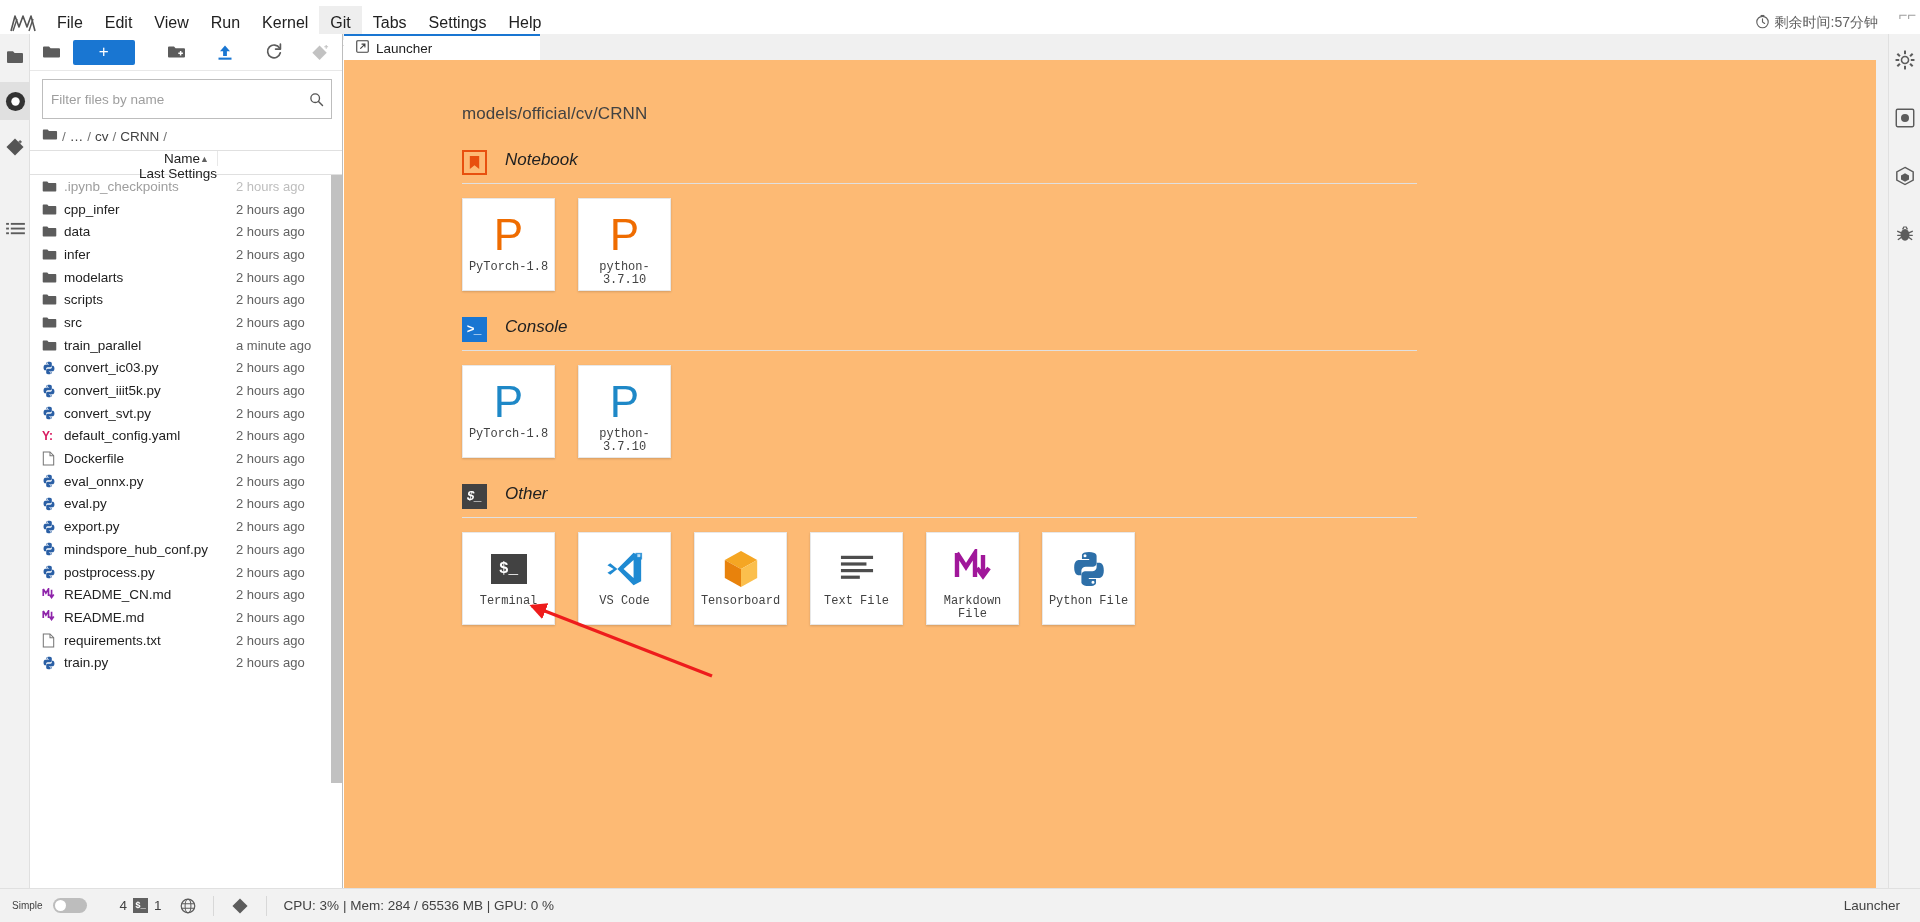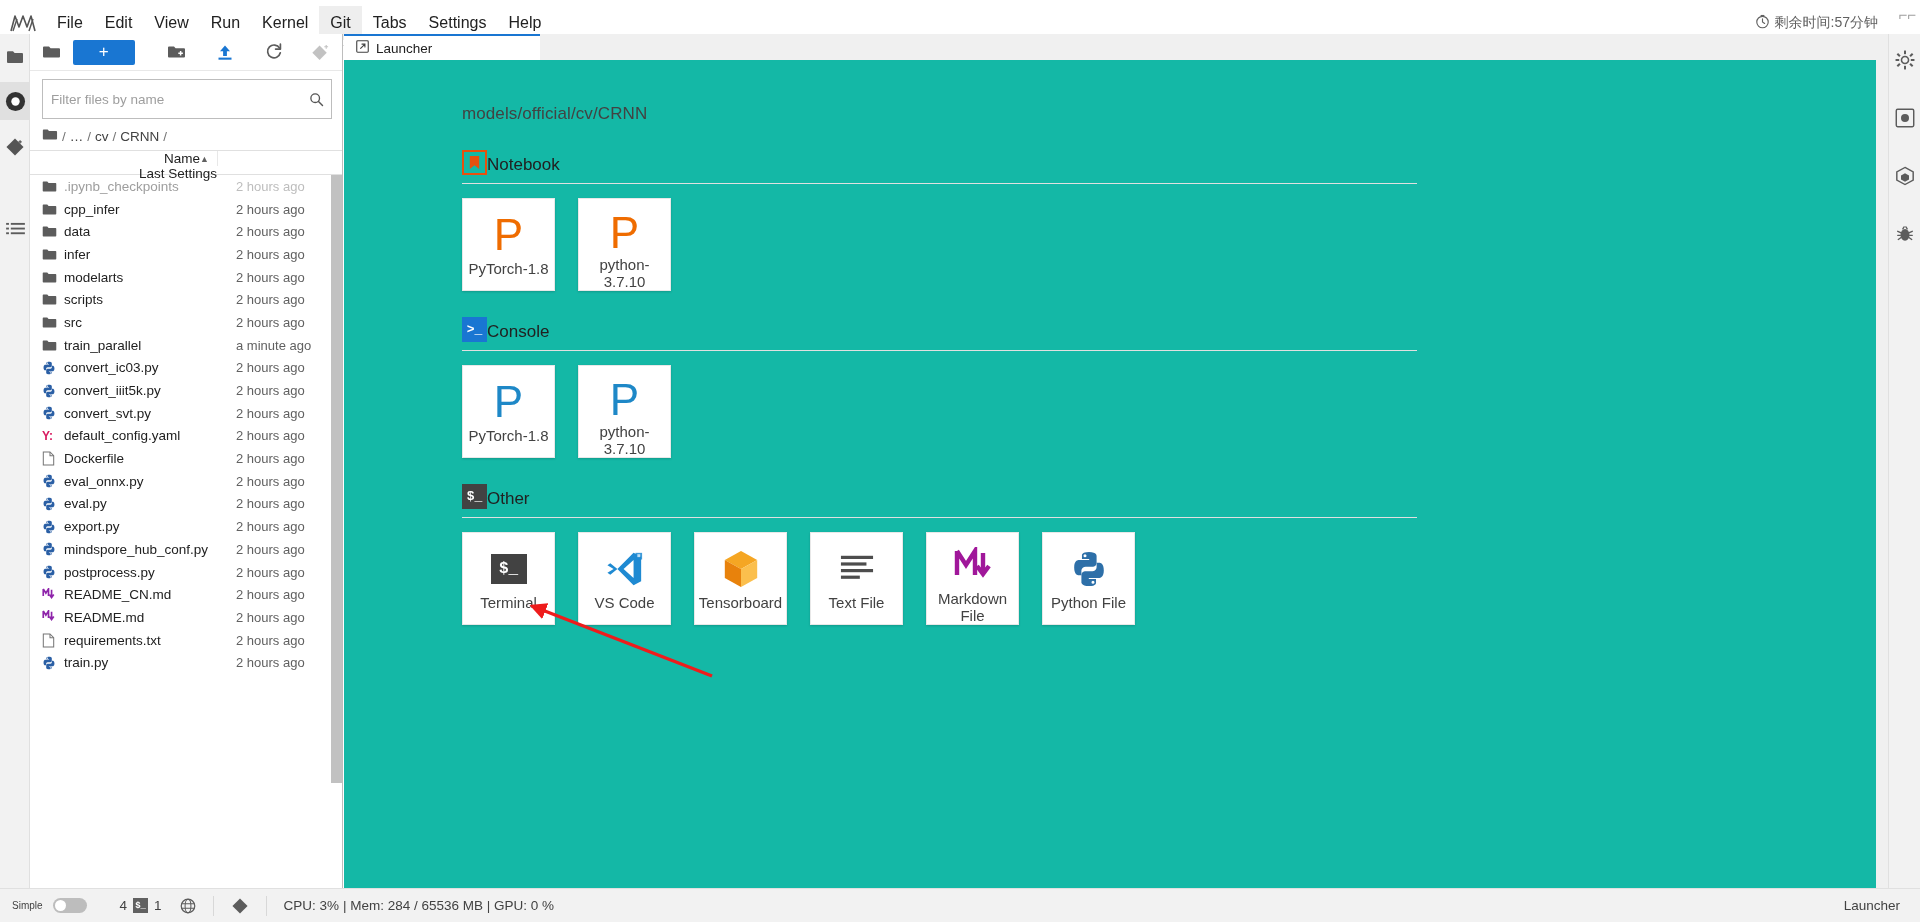"models/official/cv/CRNN" .launcher-pane { background: #14b8a6 -> #fdba74 }
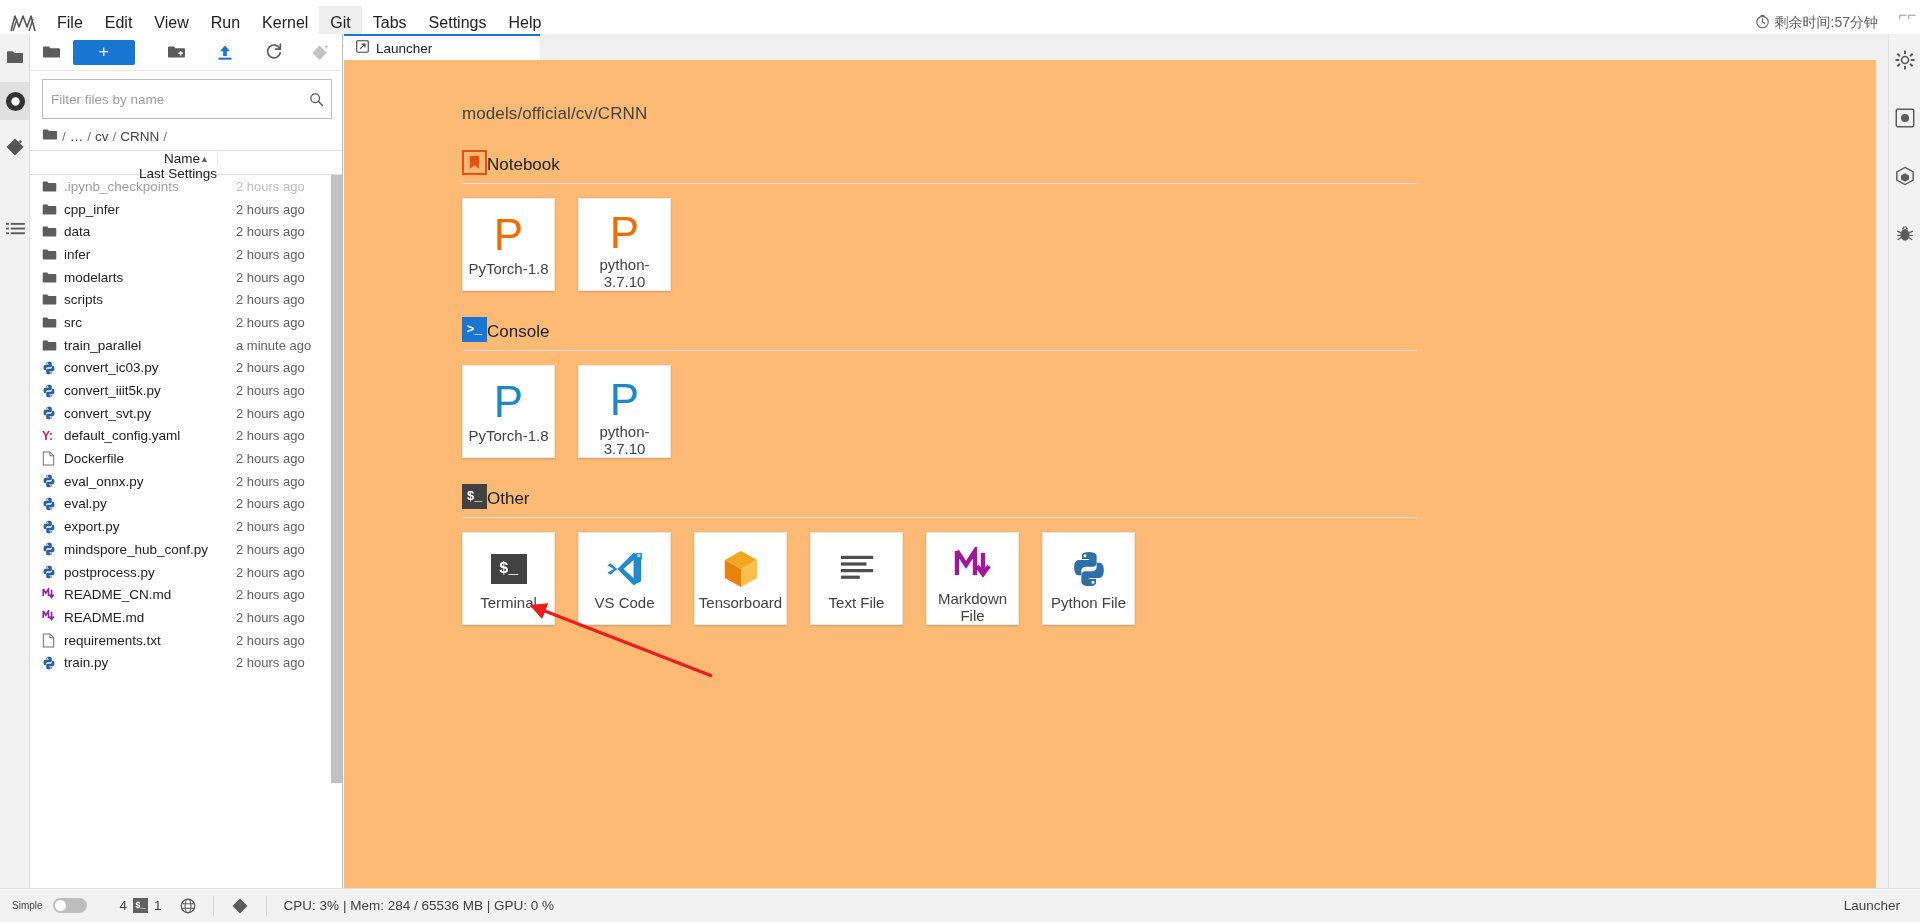"Notebook" .section-head { align-items: flex-end -> flex-start; font-style: none -> italic; gap: 0 -> 18px }
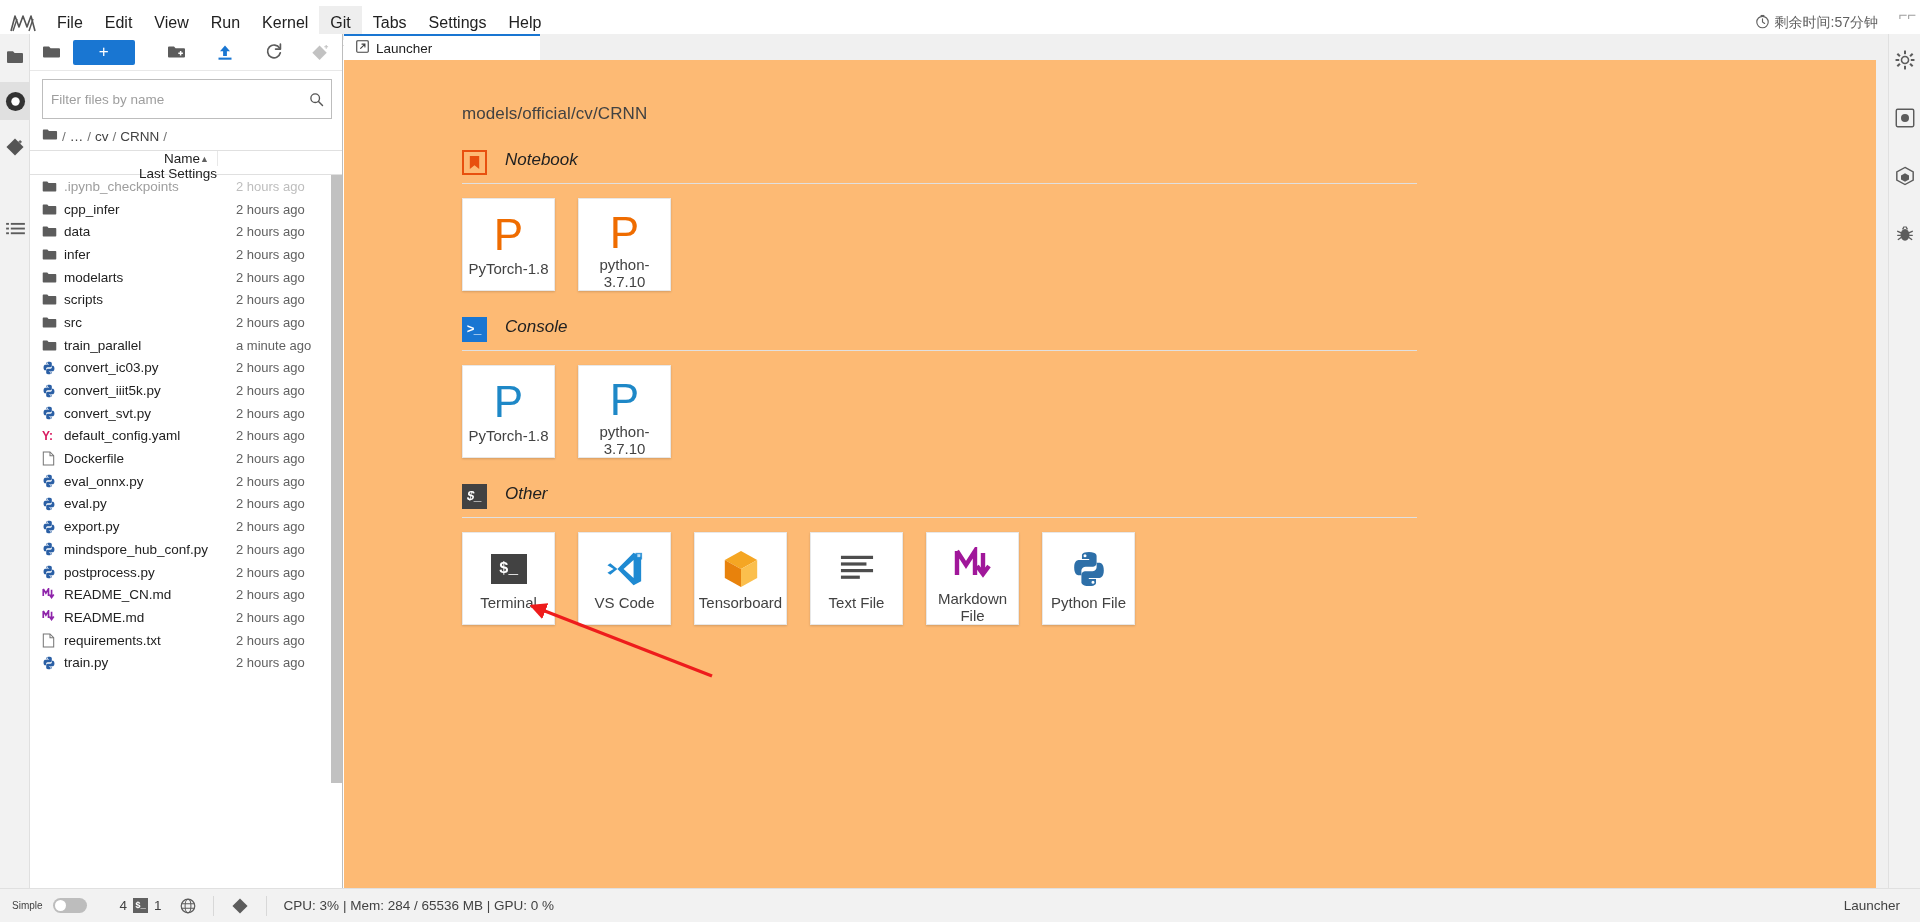"PyTorch-1.8" .card-label { font-family: none -> Liberation Mono, monospace; font-size: 15px -> 12px }
